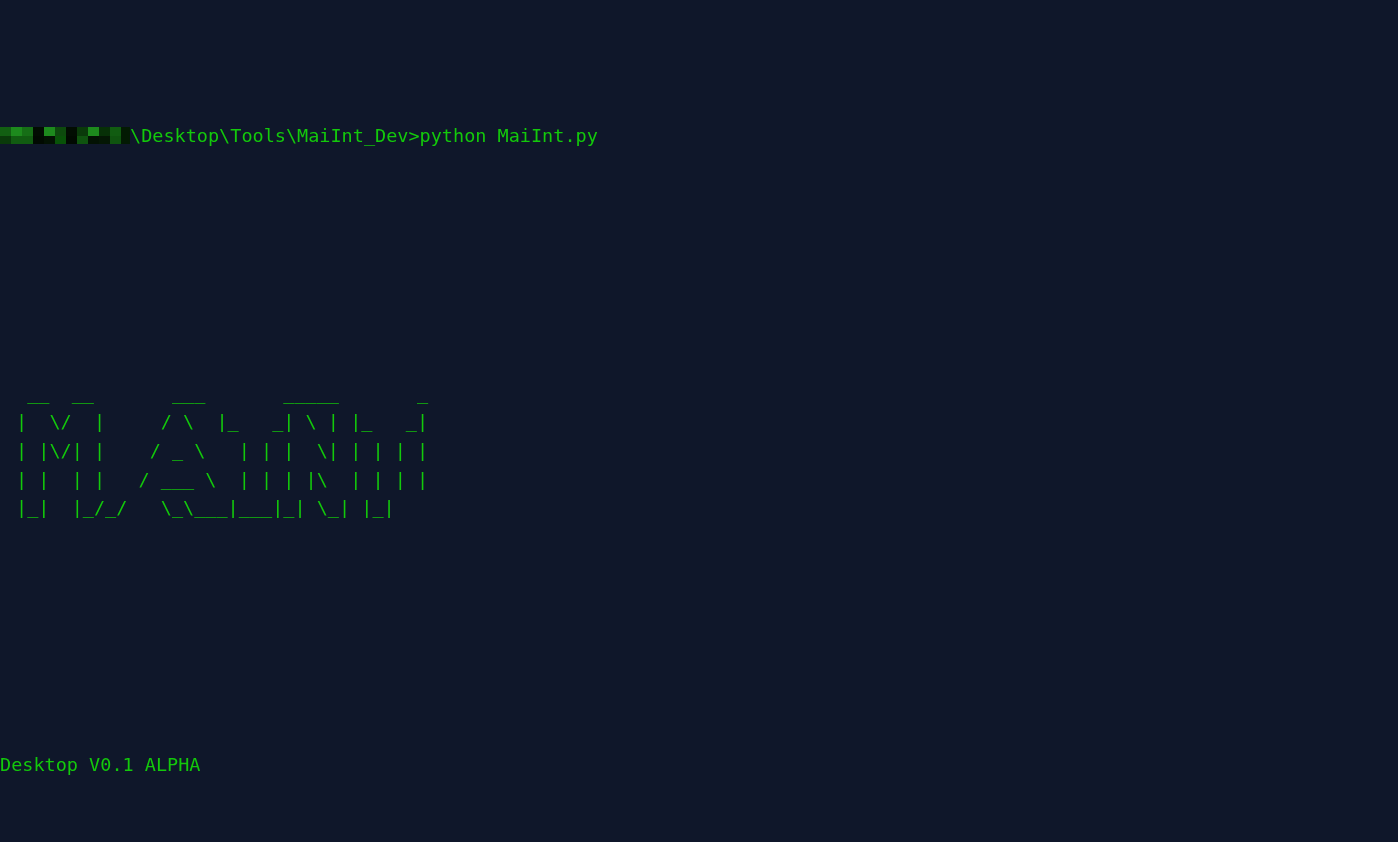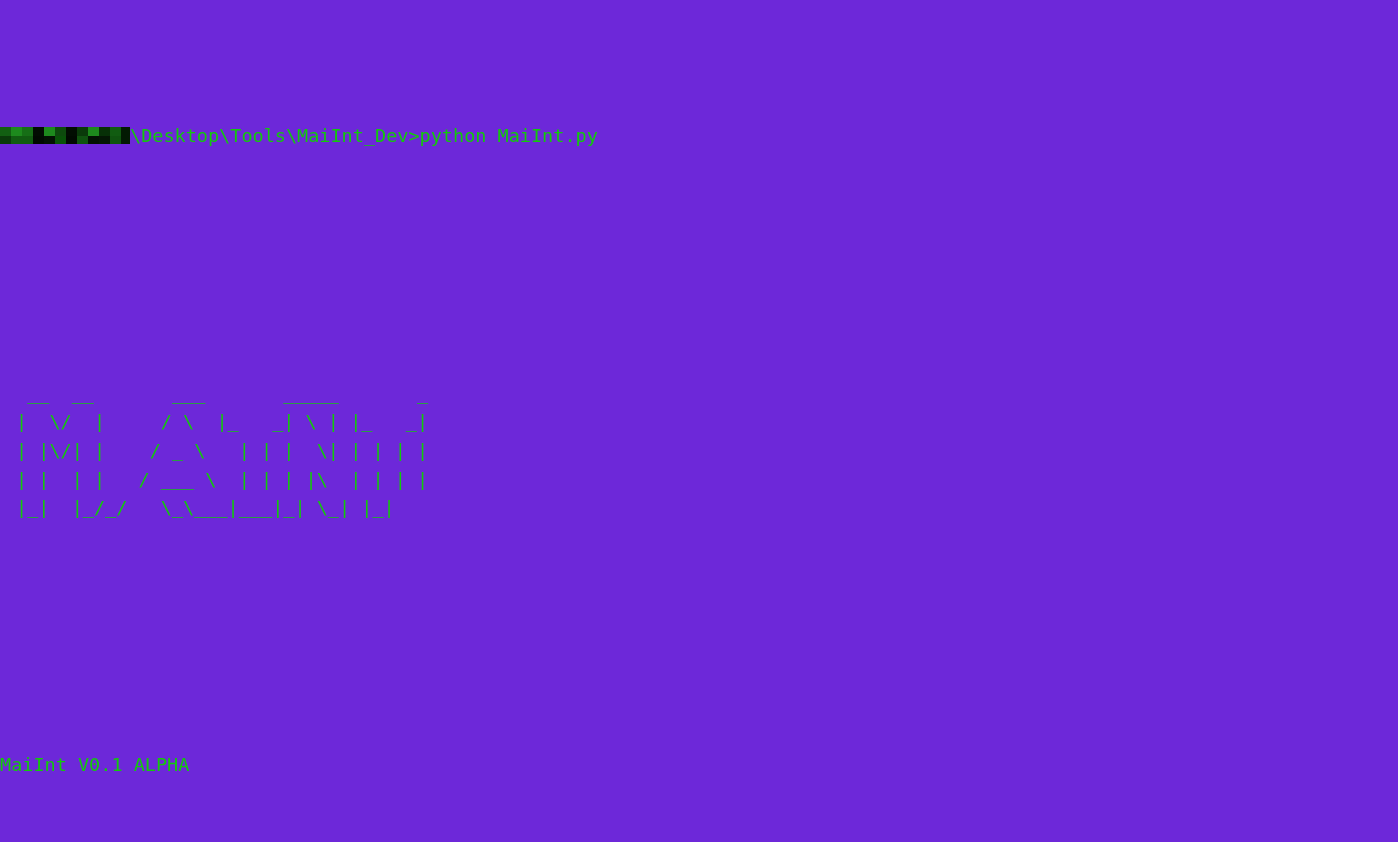"\Desktop\Tools\MaiInt_Dev>python" #terminal { background: #6d28d9 -> #0f172a }
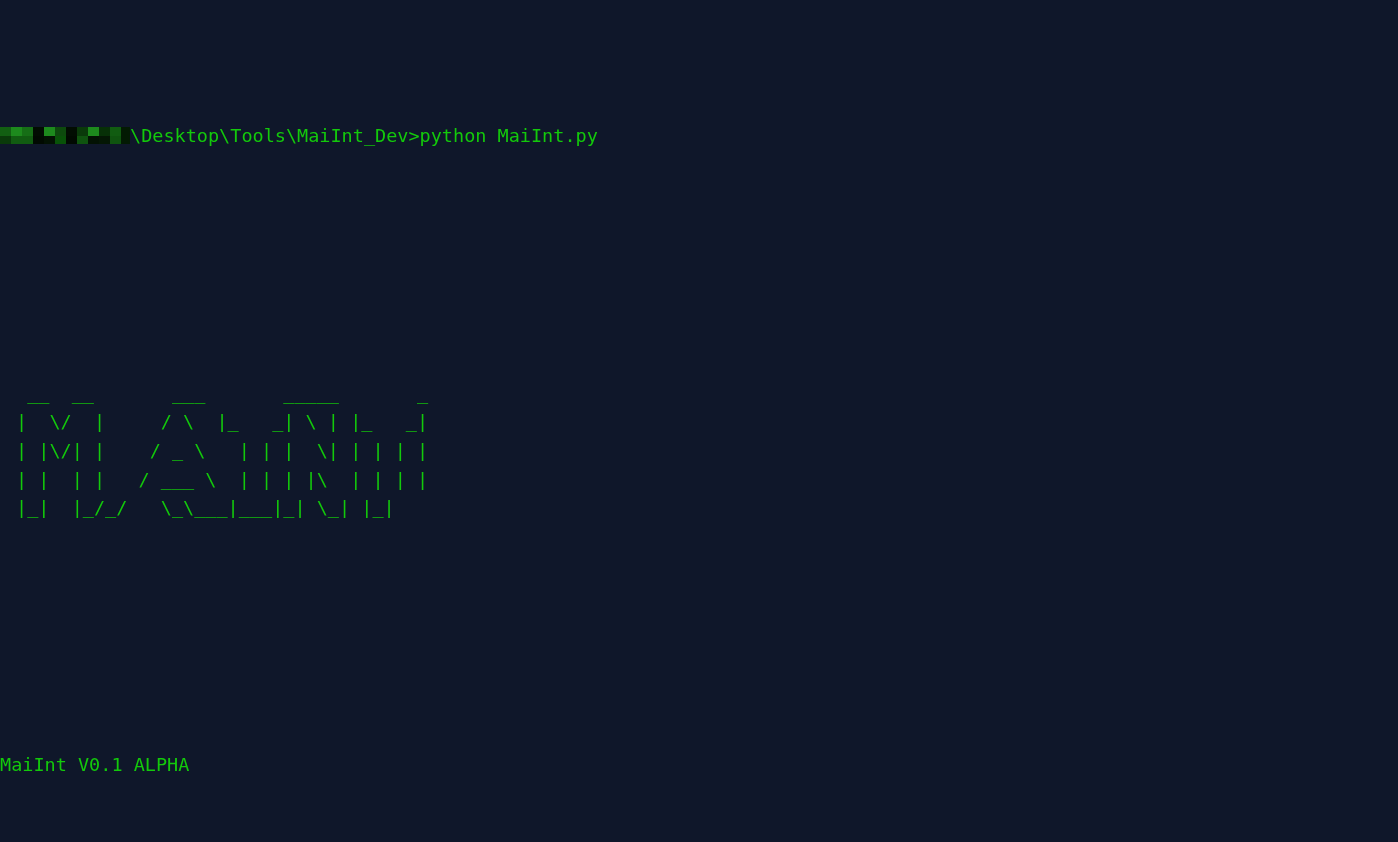"MaiInt V0.1 ALPHA" div.line { text: MaiInt -> Desktop }
